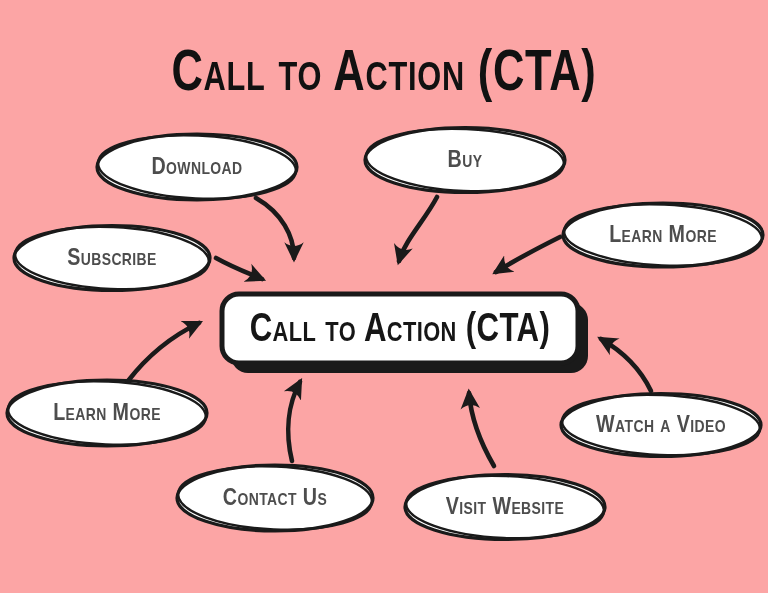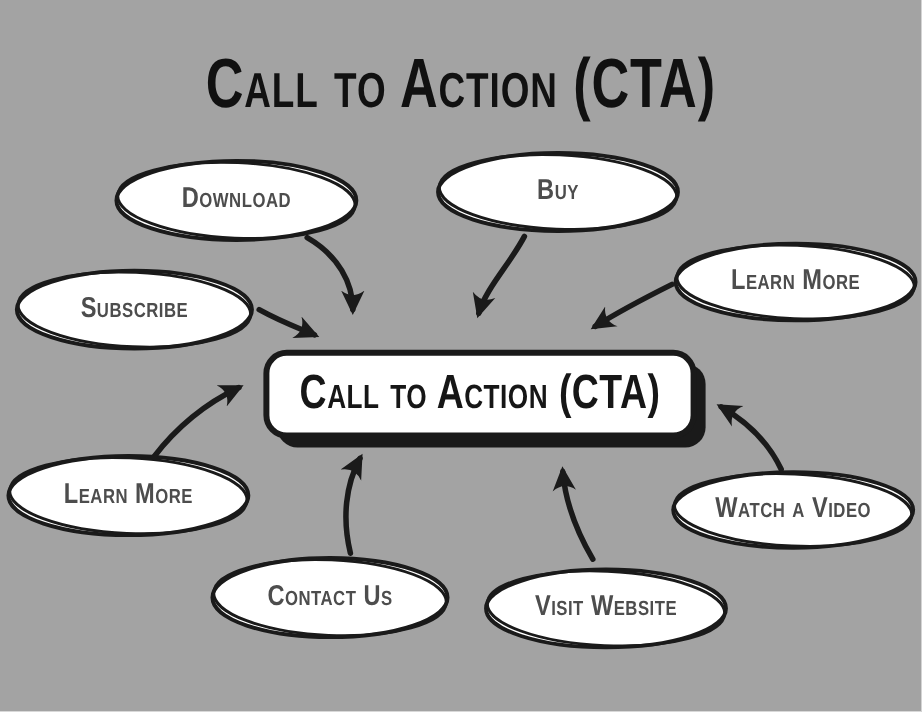"Call to Action (CTA)" .canvas { background: #a3a3a3 -> #fca5a5 }
